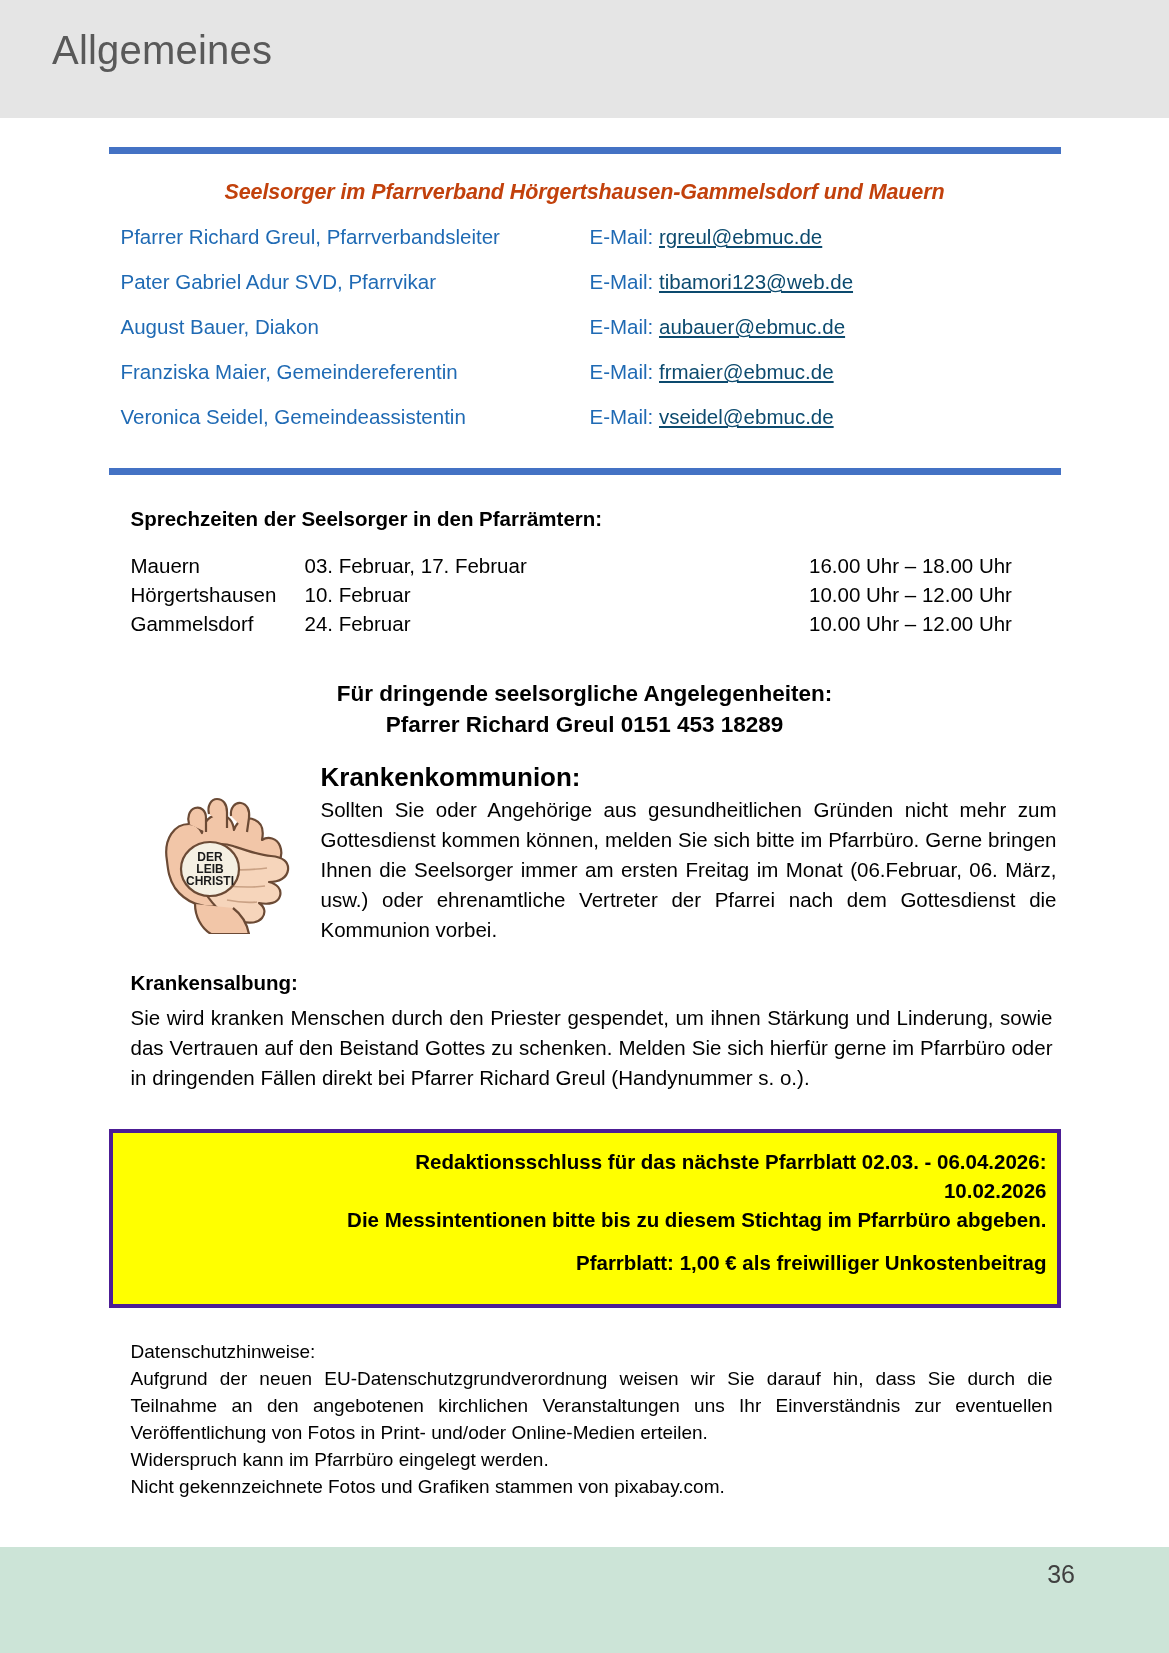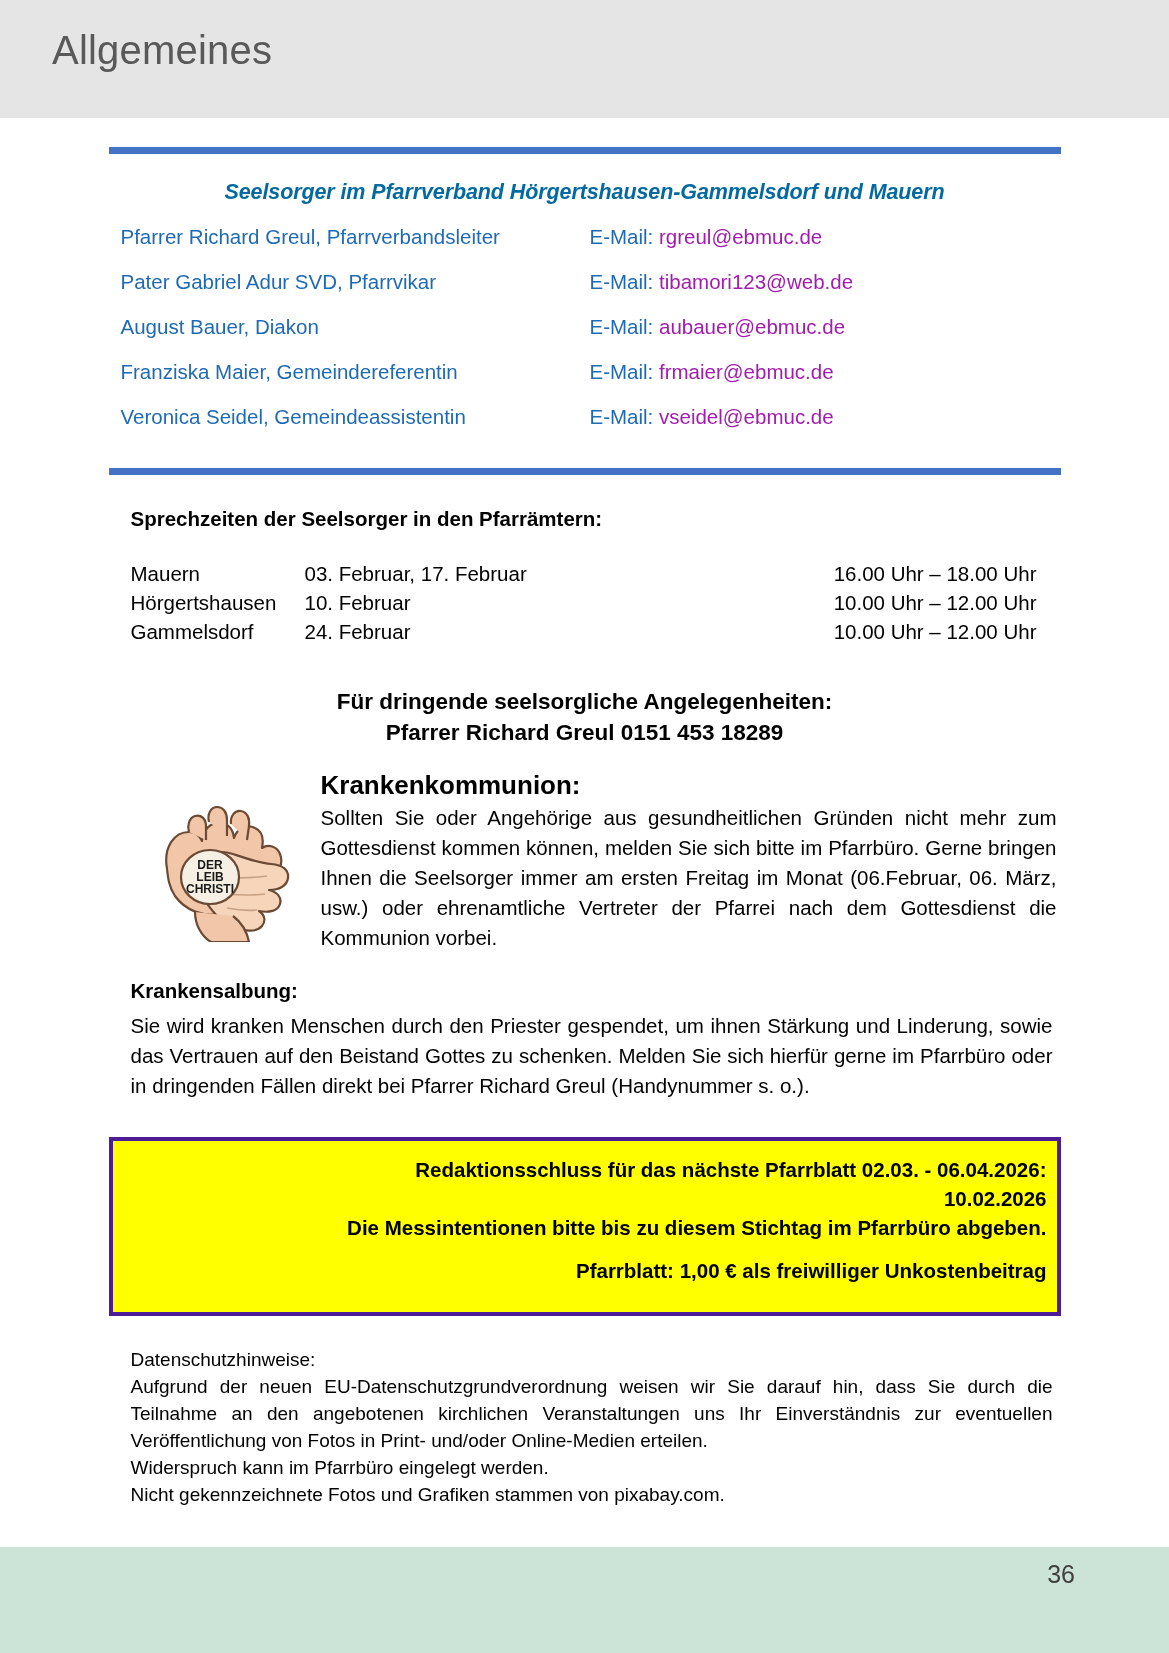"Seelsorger im Pfarrverband" .seelsorger-heading { color: #0369a1 -> #c2410c }
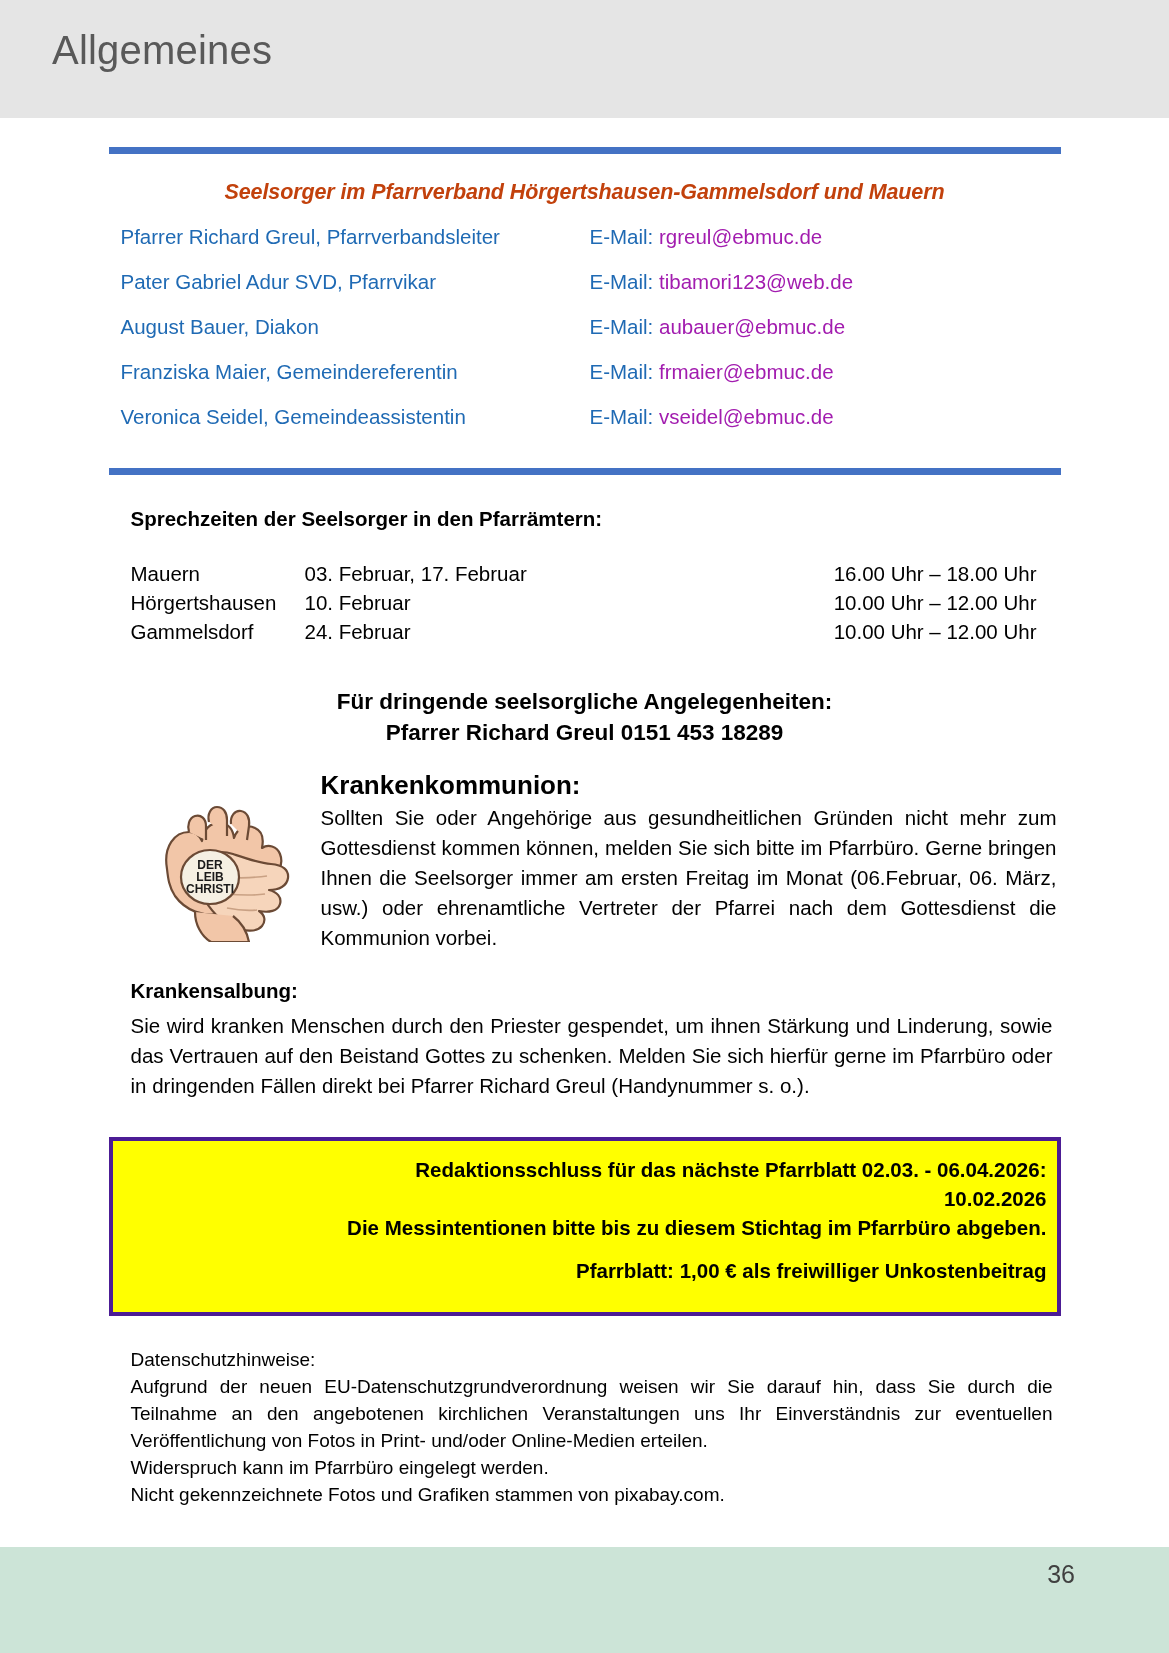"rgreul@ebmuc.de" .mail-link { color: #a21caf -> #0c4a6e; text-decoration: none -> underline }
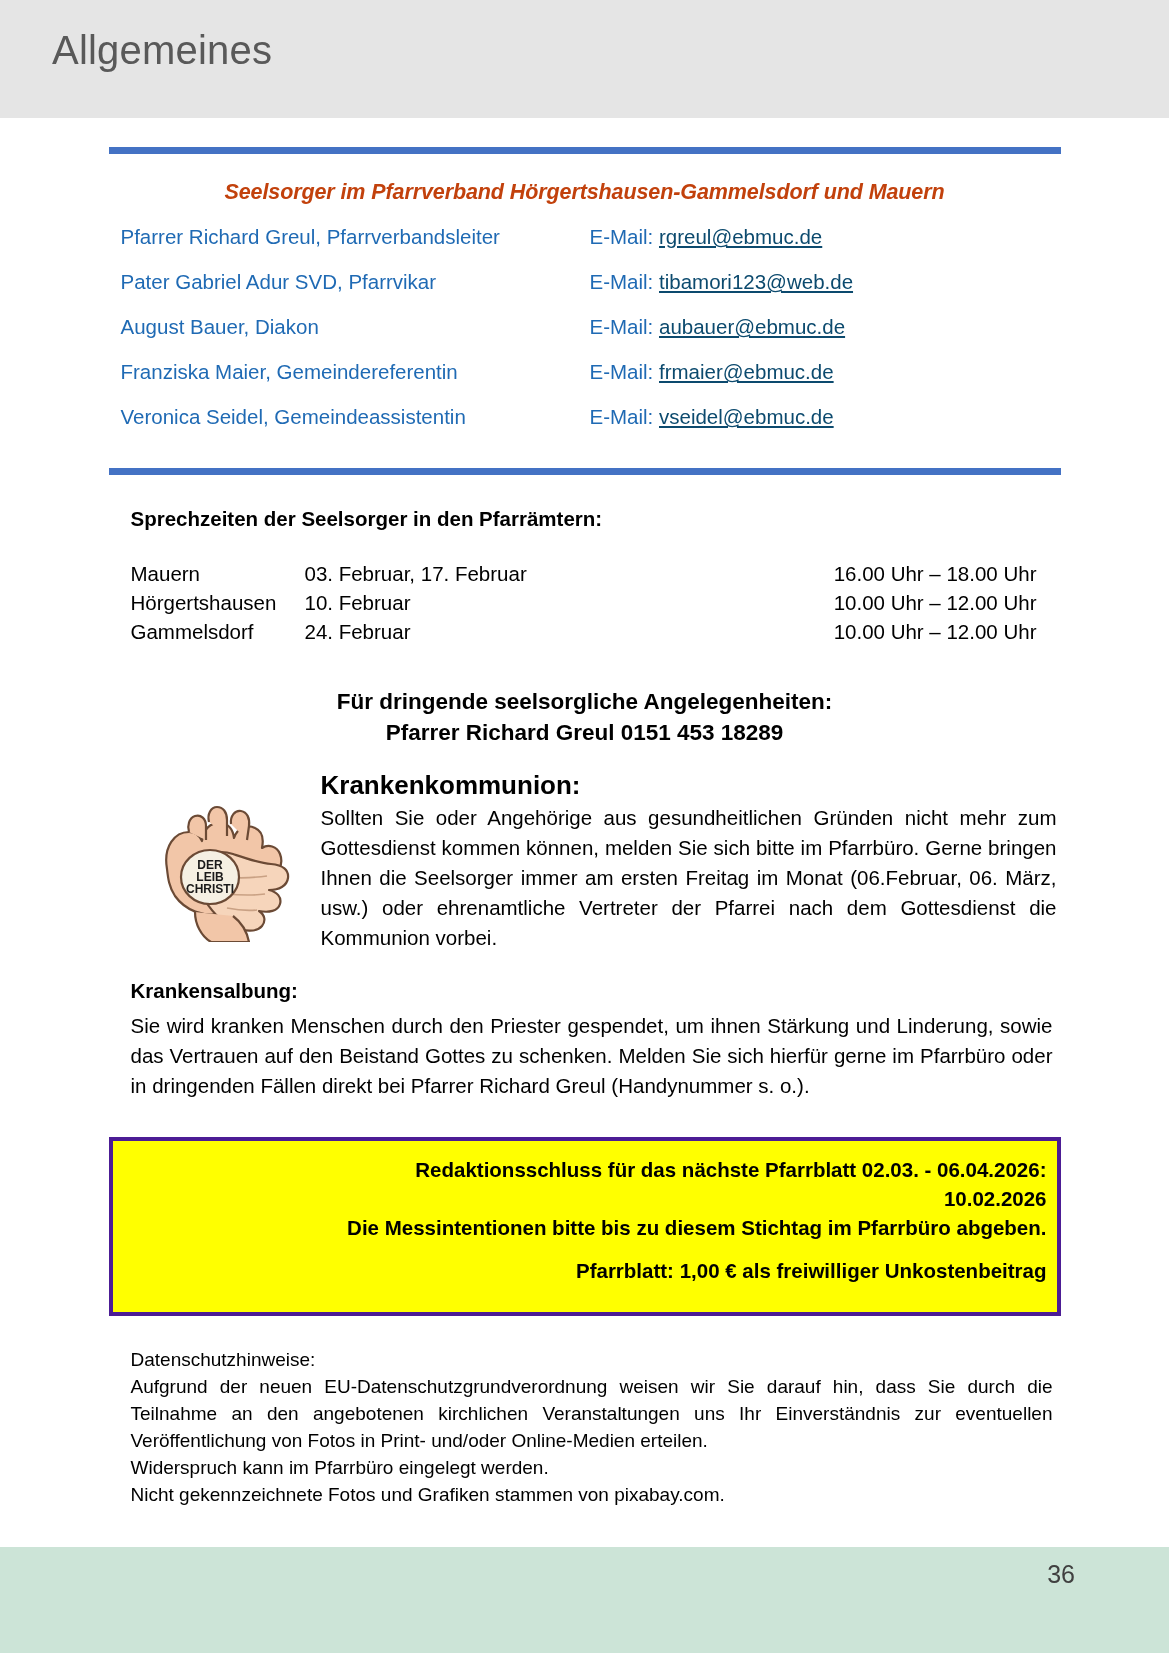"Sprechzeiten der Seelsorger in den" .sprech-heading { margin-bottom: 28px -> 20px }
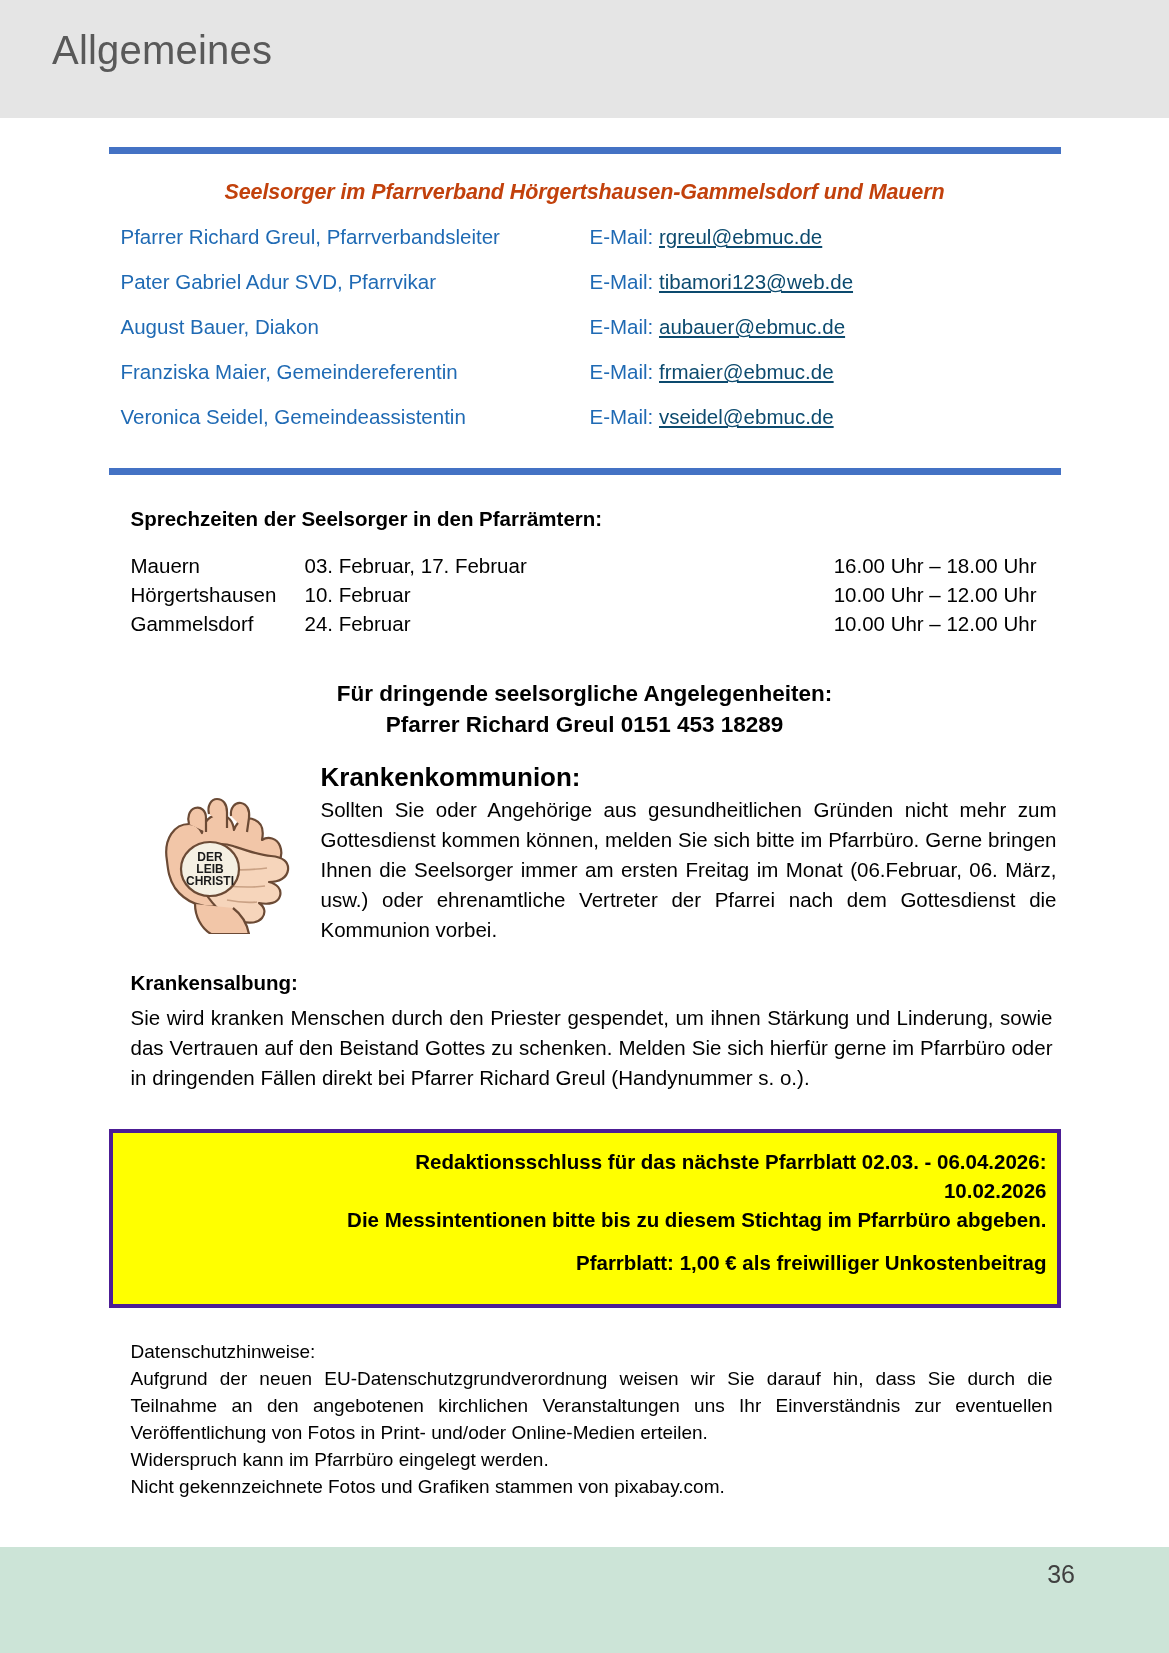"16.00 Uhr – 18.00 Uhr" .sprech-table td.s-time { text-align: right -> center }
